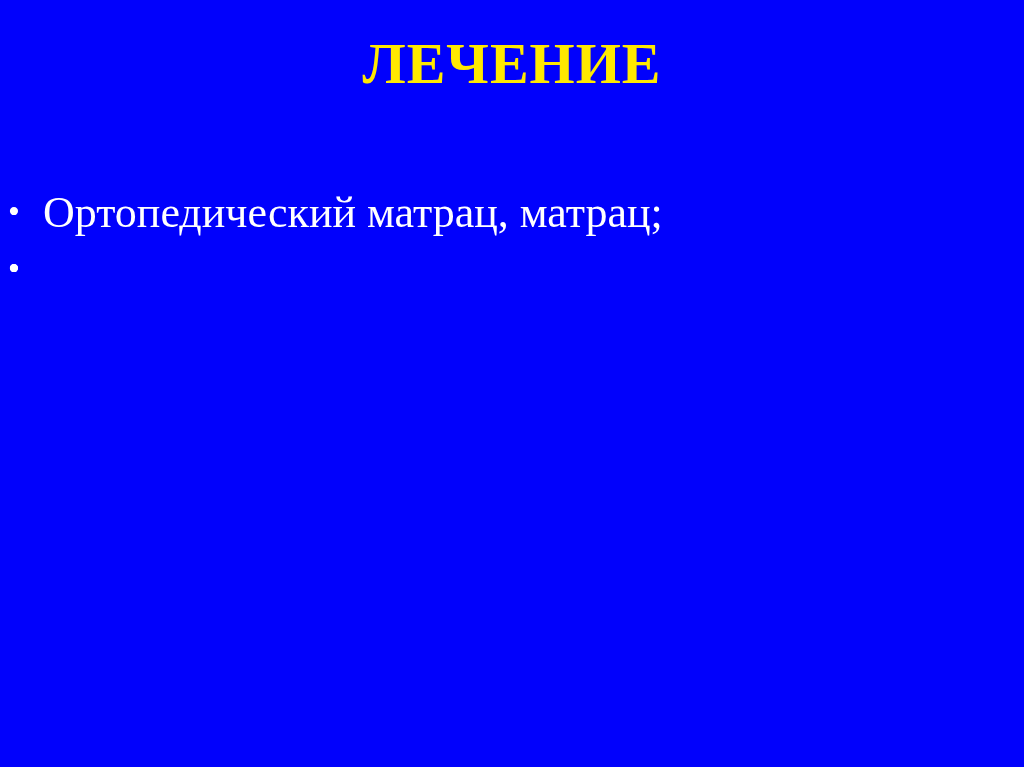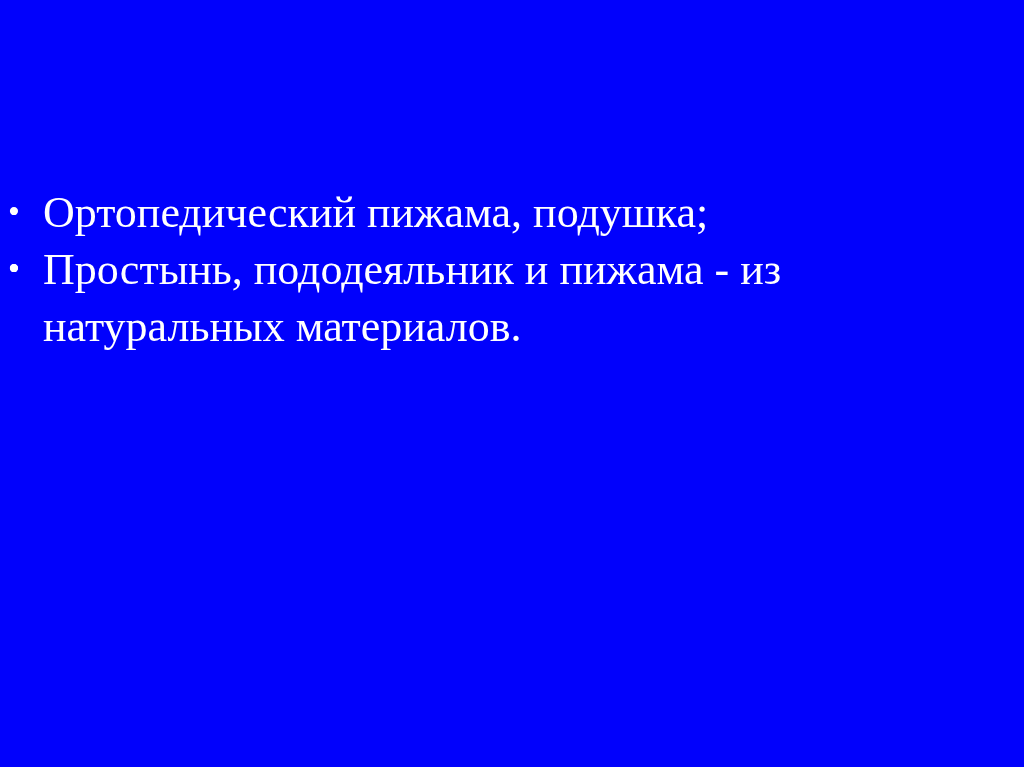"ЛЕЧЕНИЕ" div.slide-title { html: none -> <div>ЛЕЧЕНИЕ</div> }
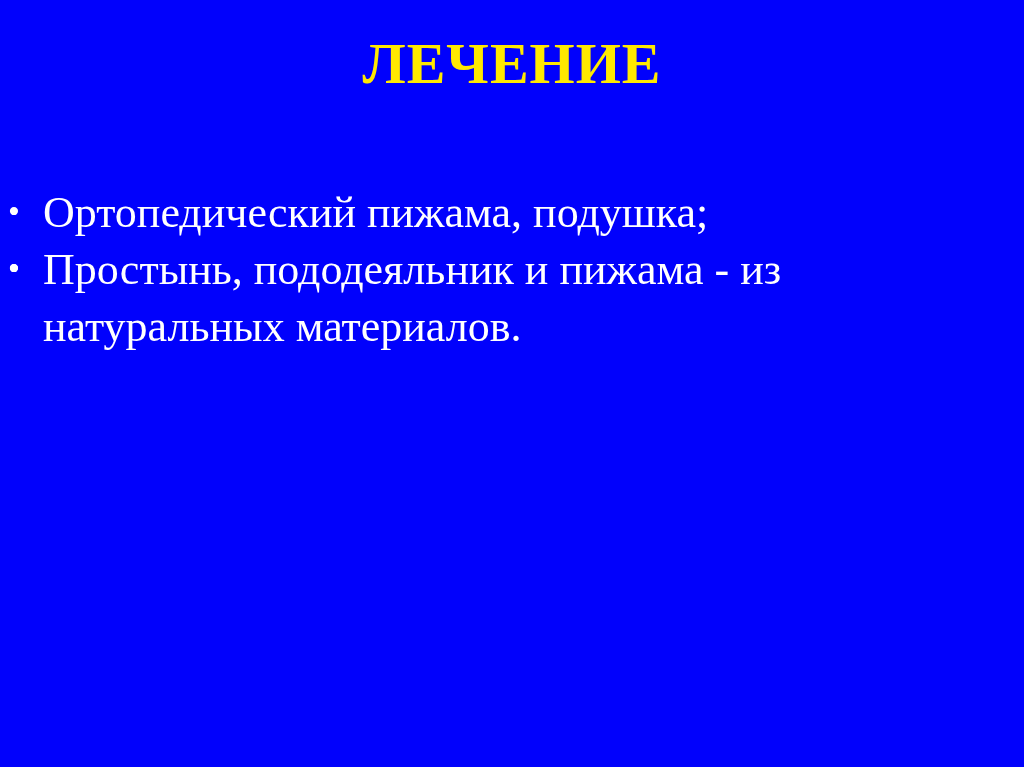"Ортопедический пижама, подушка;" span { text: пижама, подушка -> матрац, матрац }
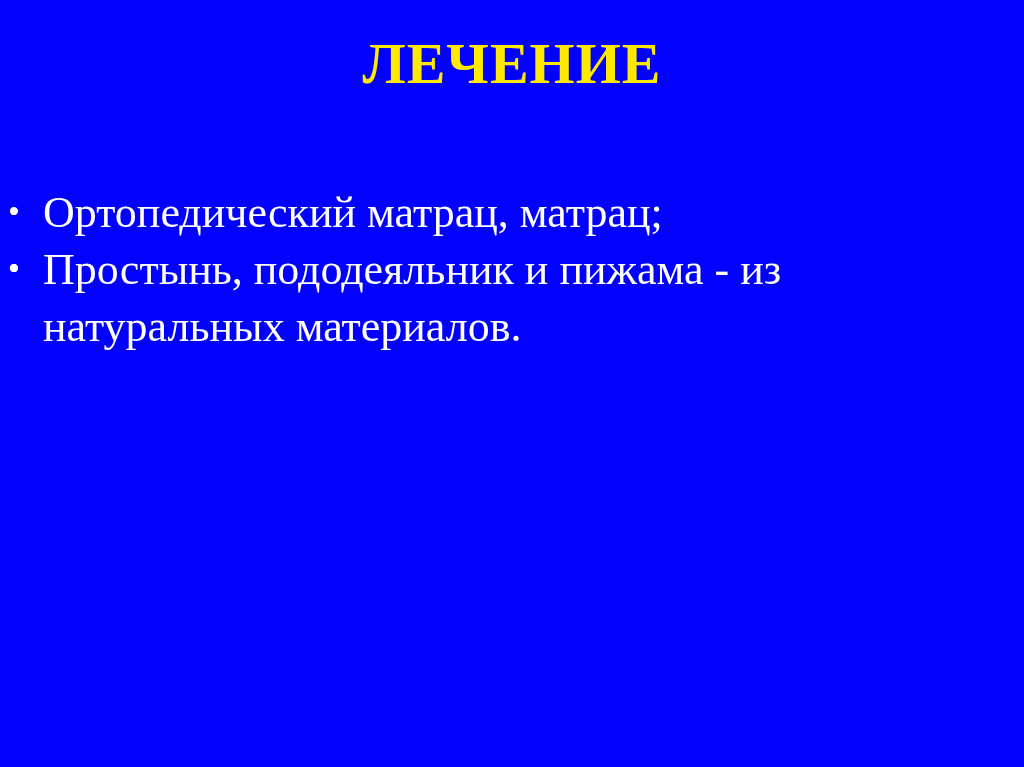"Простынь, пододеяльник и пижама -" span { html: <span>Простынь, пододеяльник и пижама - из натуральных материалов.</span> -> none }
